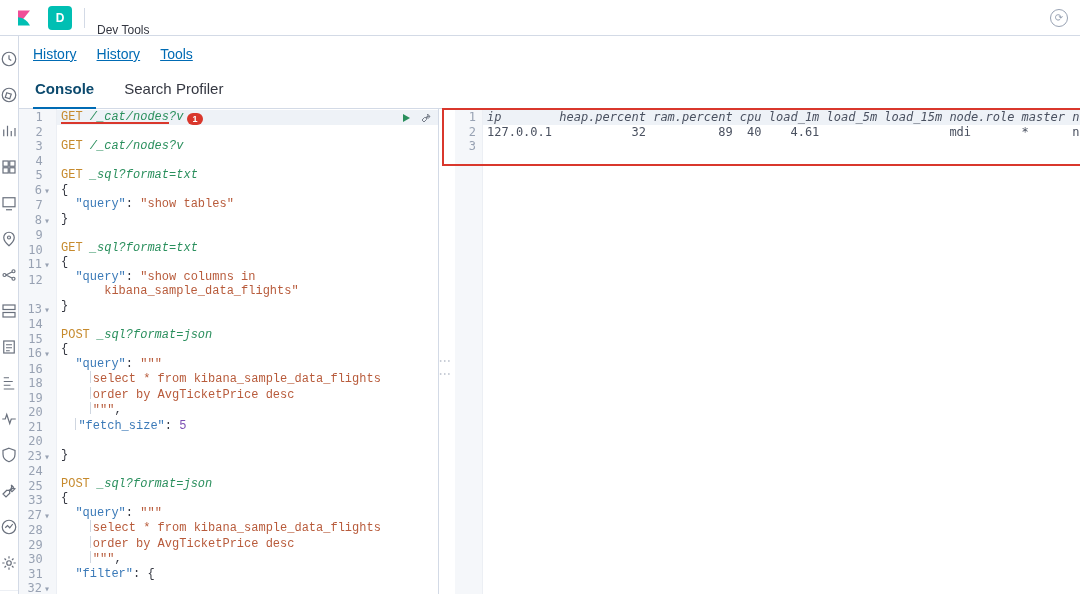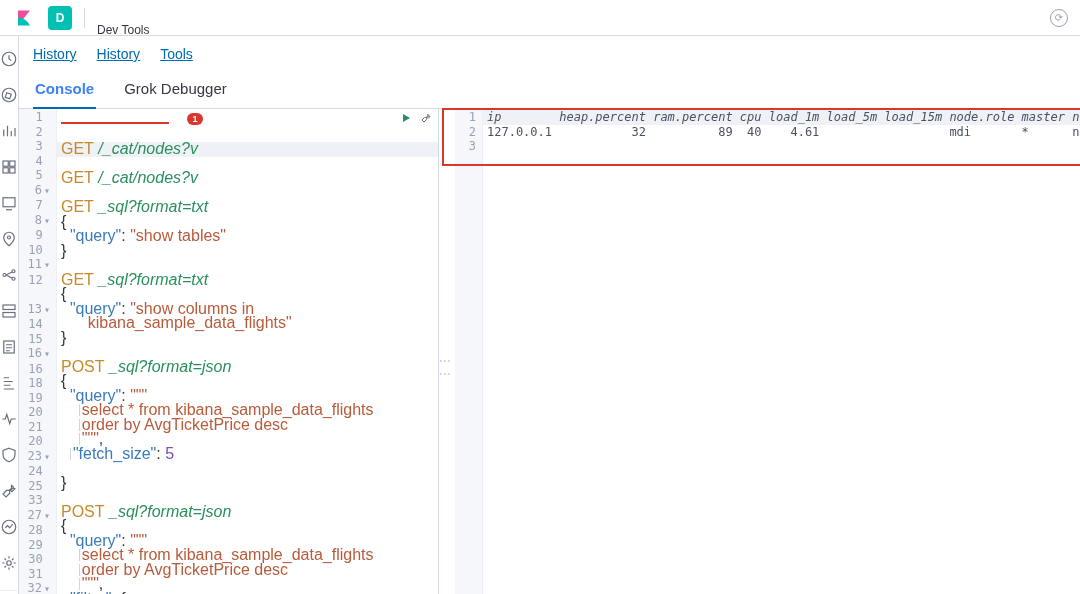"Console" .tab.active { color: #3b82f6 -> #0c4a6e }
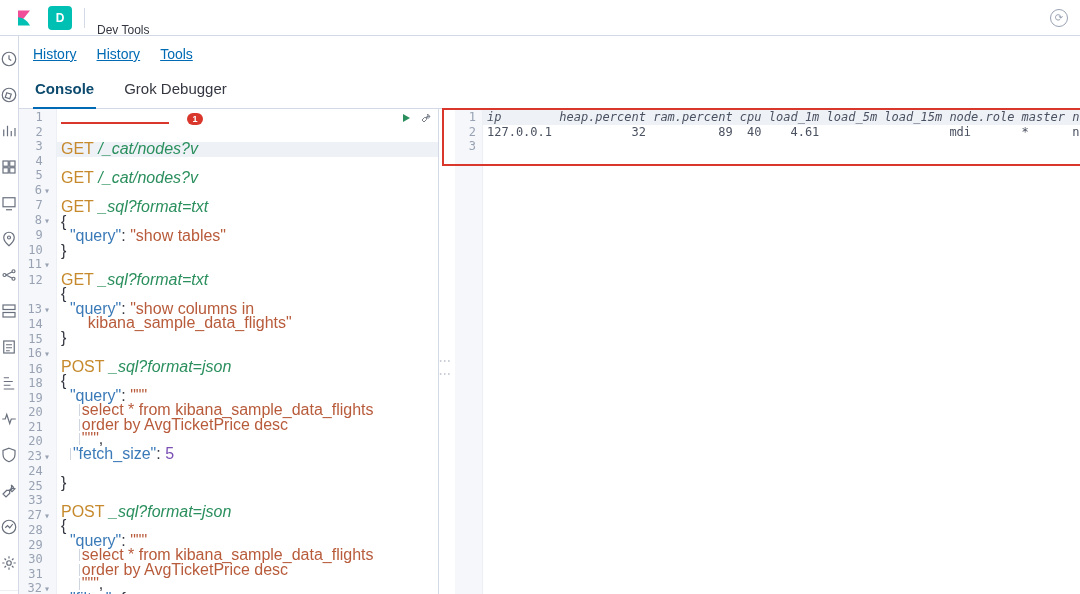"Search Profiler" div.tab { html: none -> <div>Search Profiler</div> }
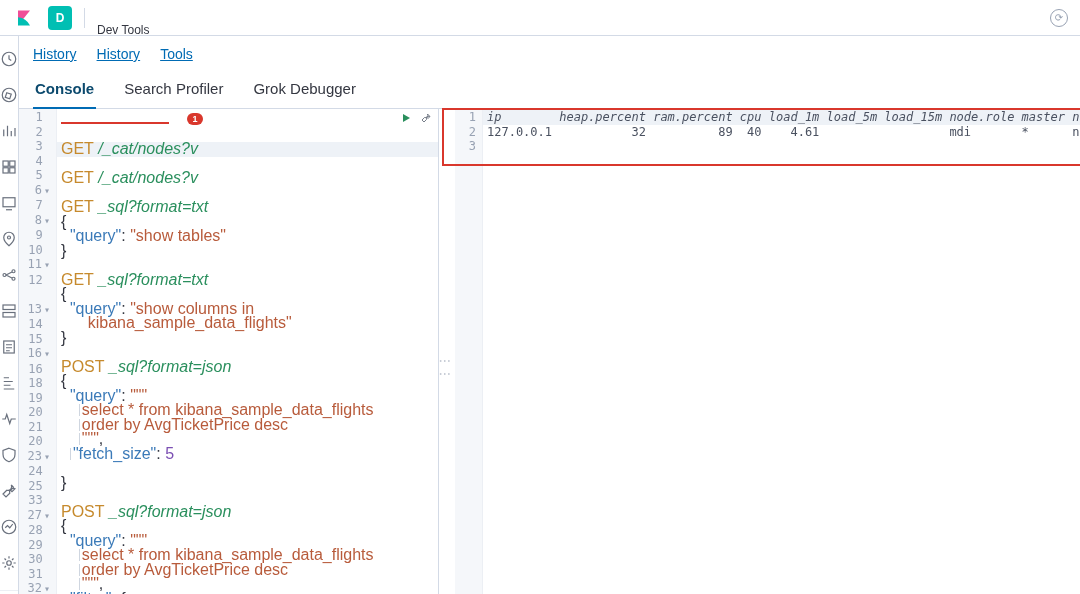"Grok Debugger" div.tab { html: <div>Grok Debugger</div> -> none }
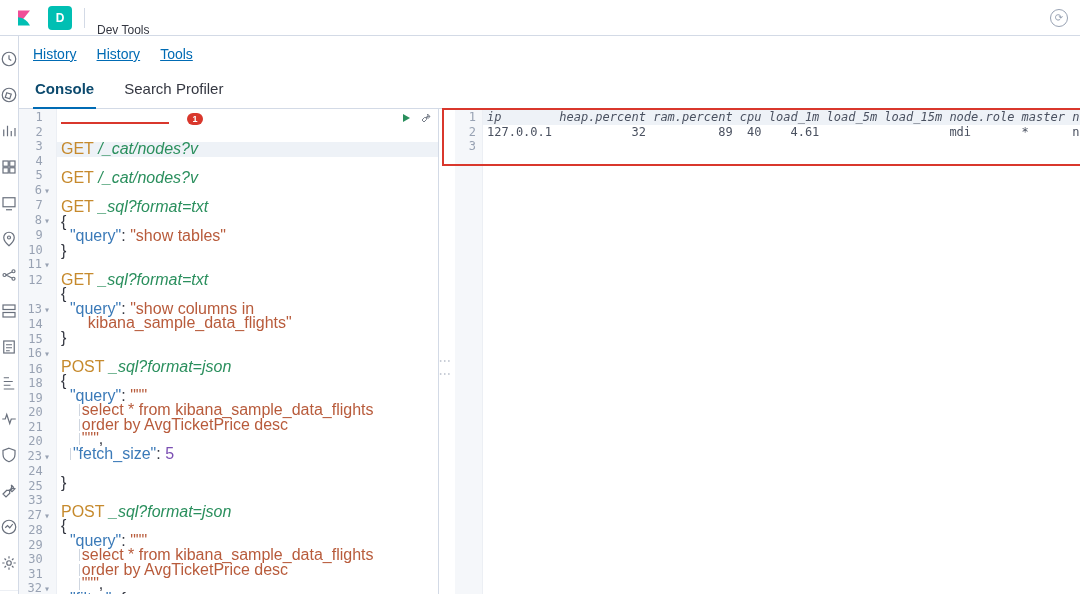"GET /_cat/nodes?v" .code { font-family: Liberation Sans, sans-serif -> Liberation Mono, monospace; font-size: 16px -> 12px; margin-top: 32px -> none }
